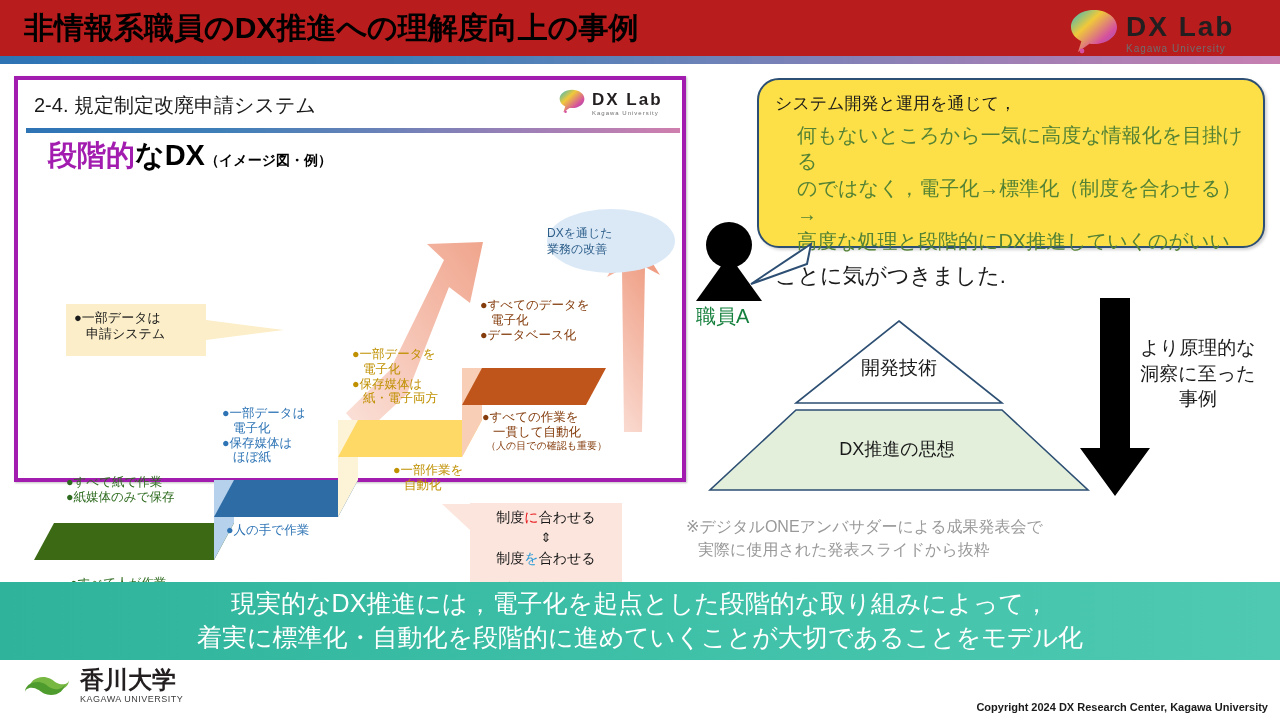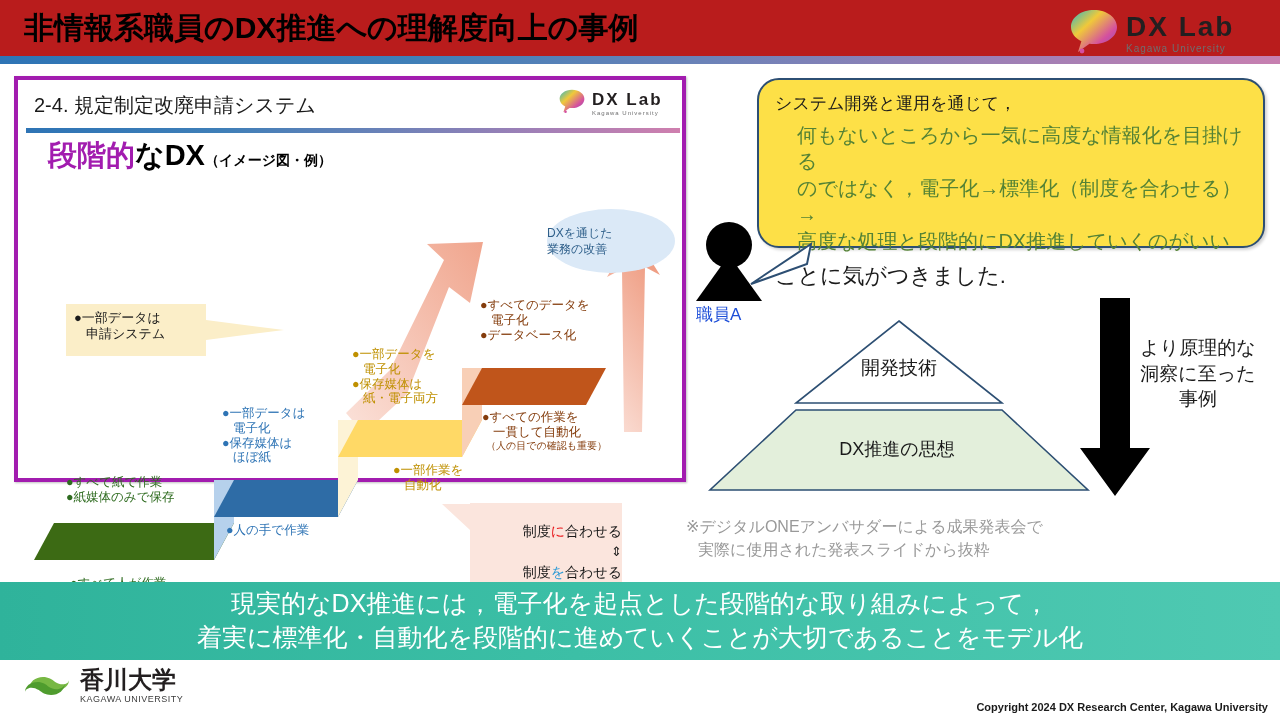"職員A" #person-label { color: #1d4ed8 -> #15803d; font-size: 17px -> 20px }
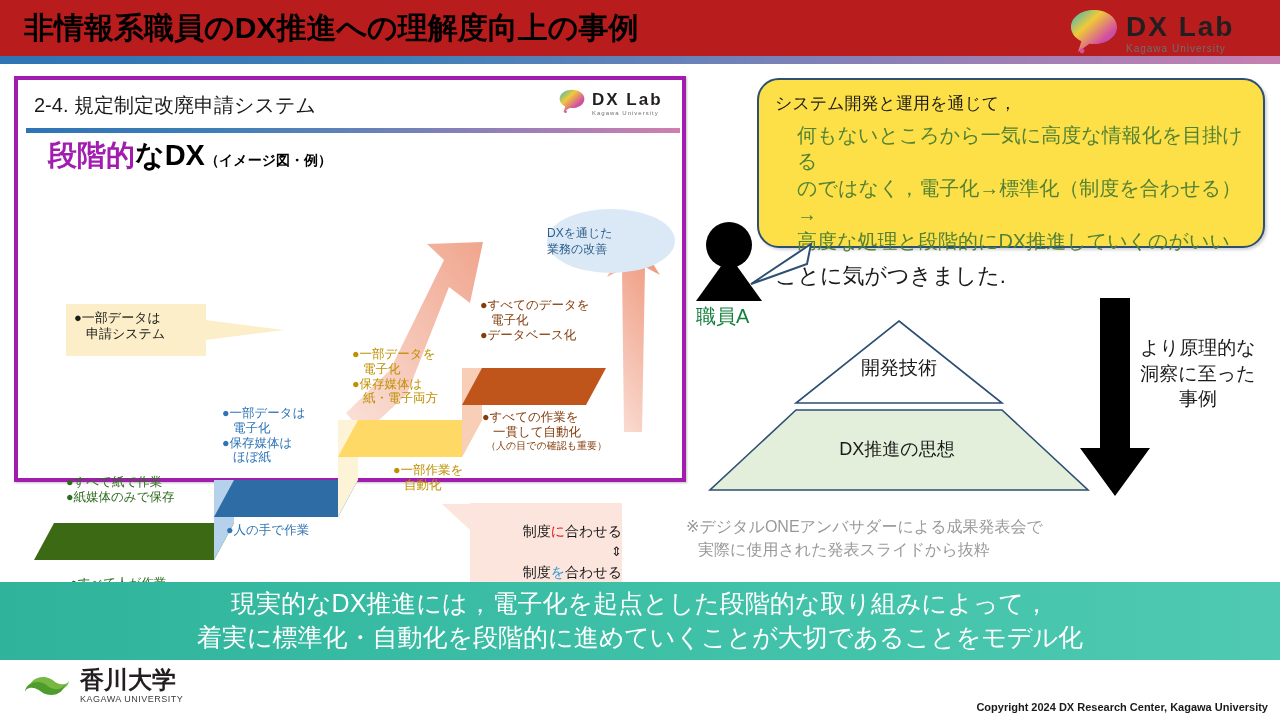"制度に合わせる" #rule-box { padding-top: 18px -> 4px; text-align: right -> center }
